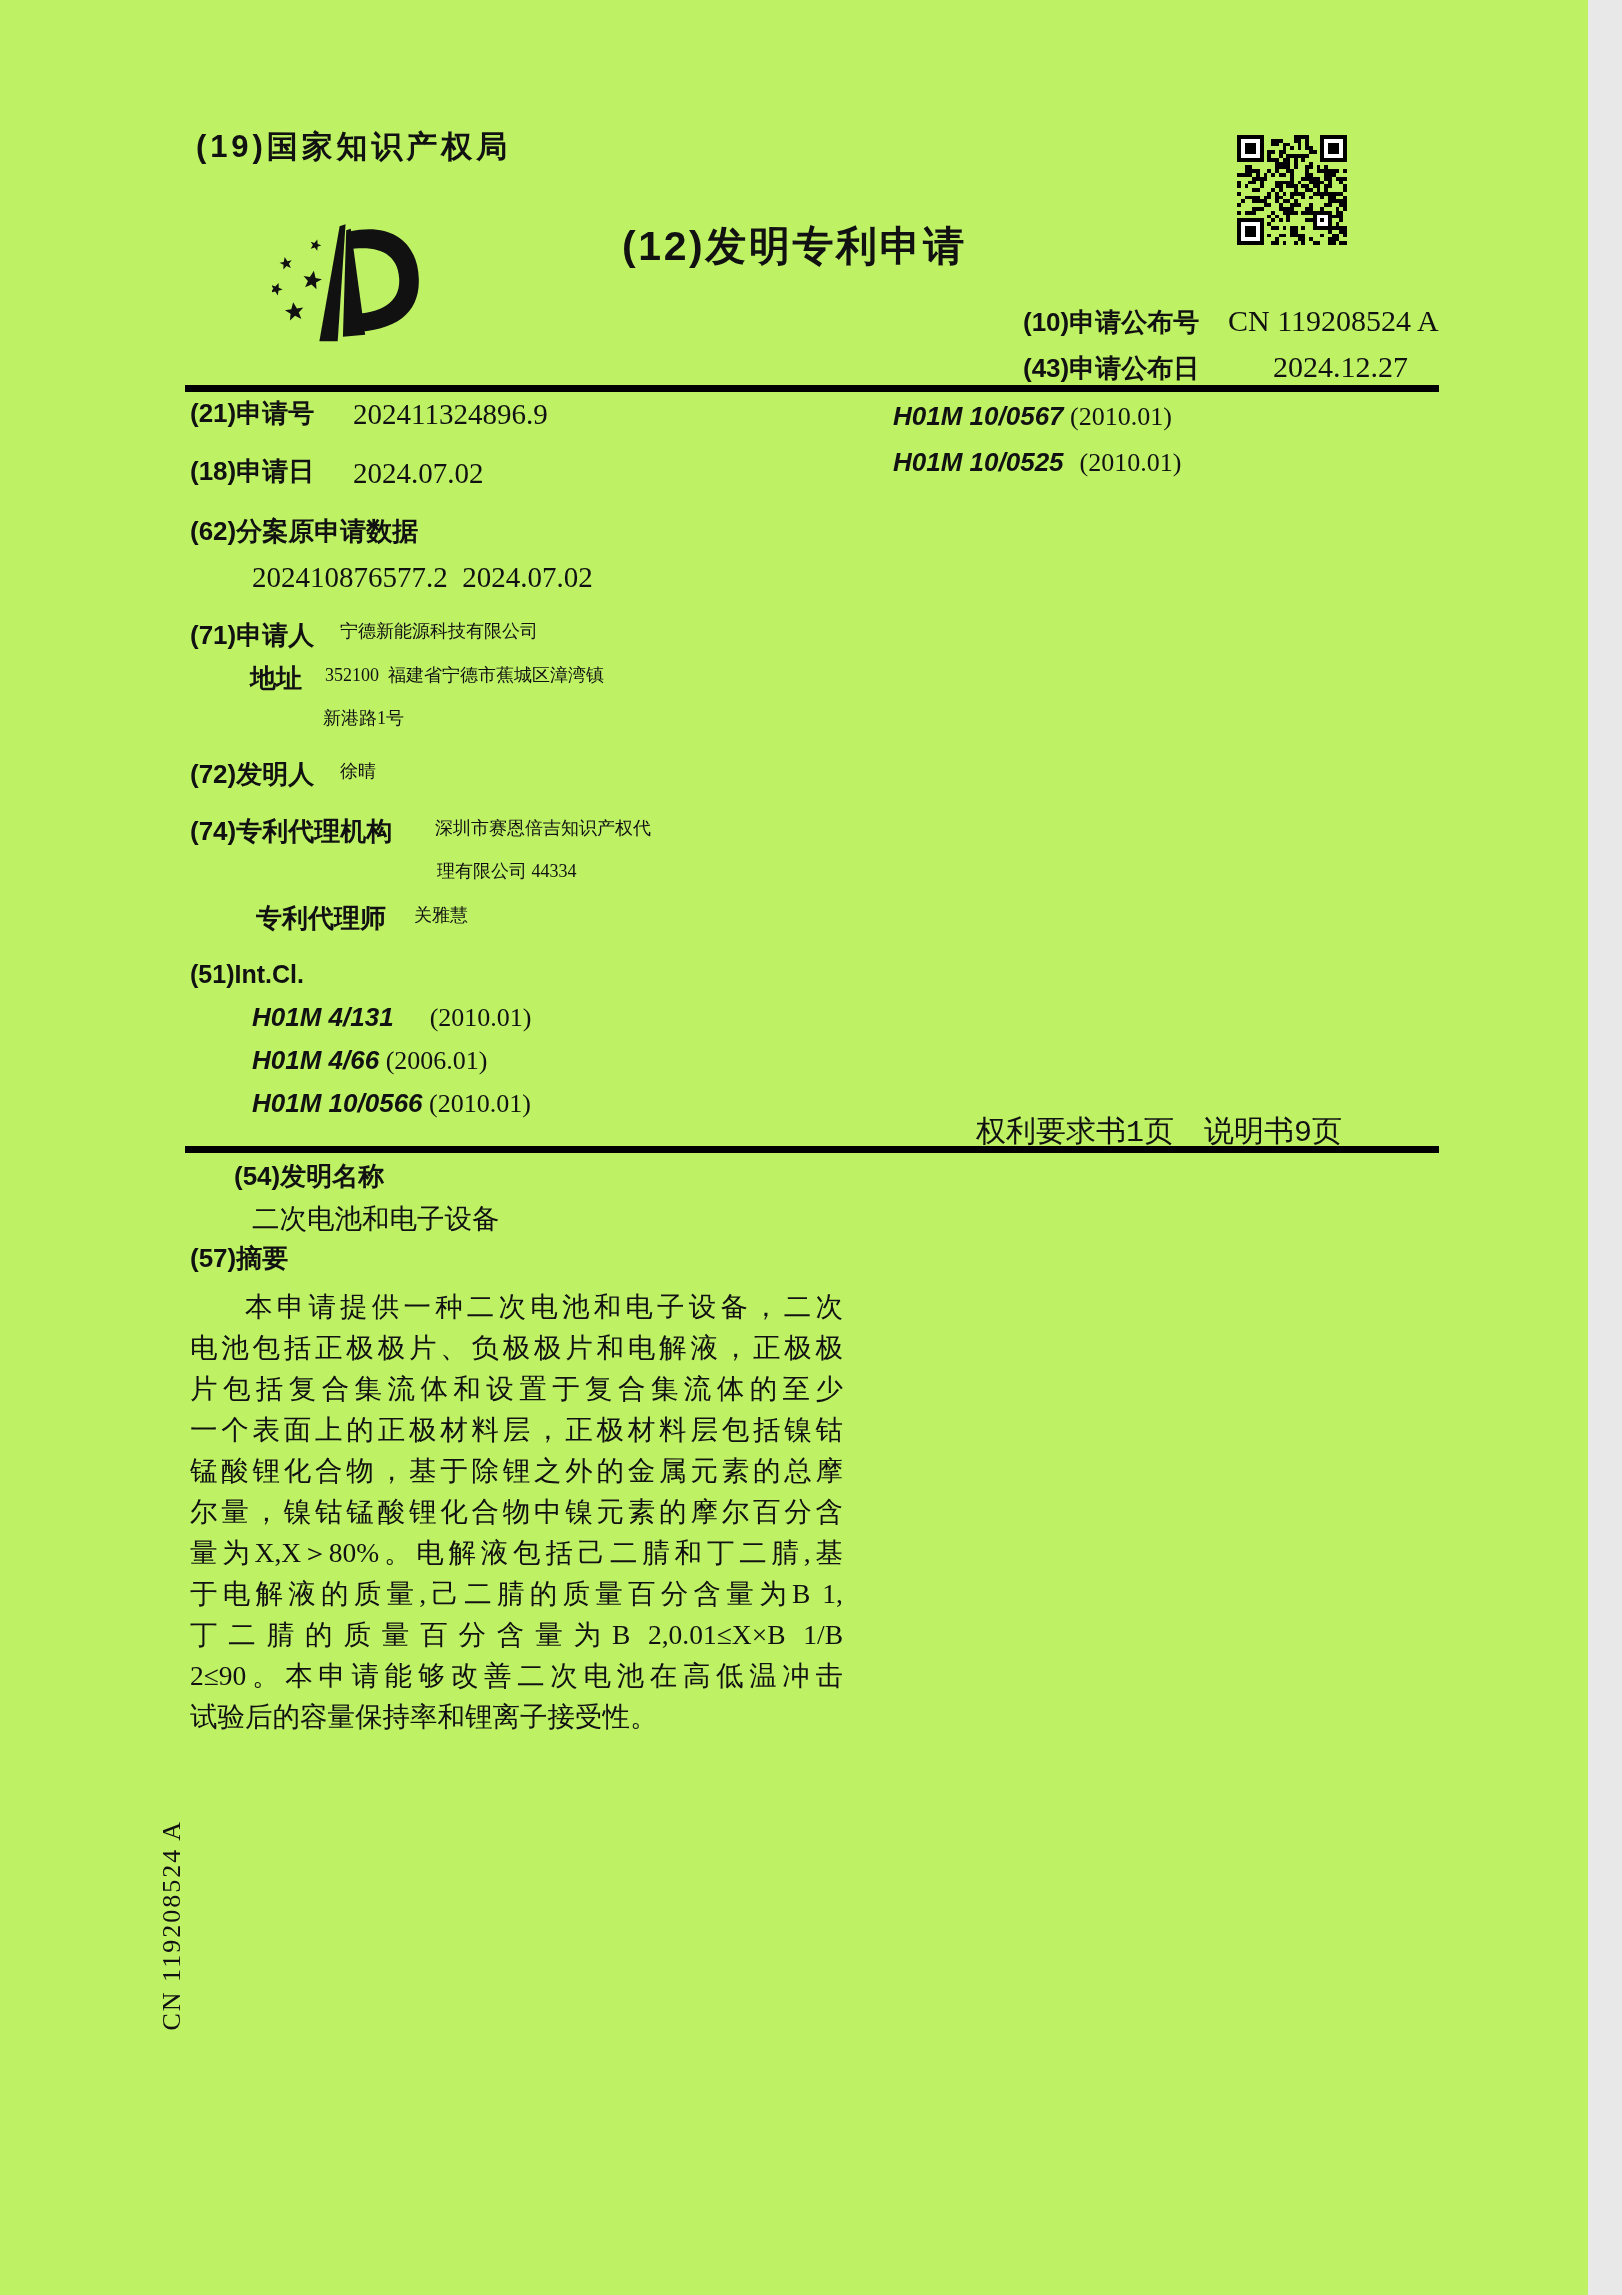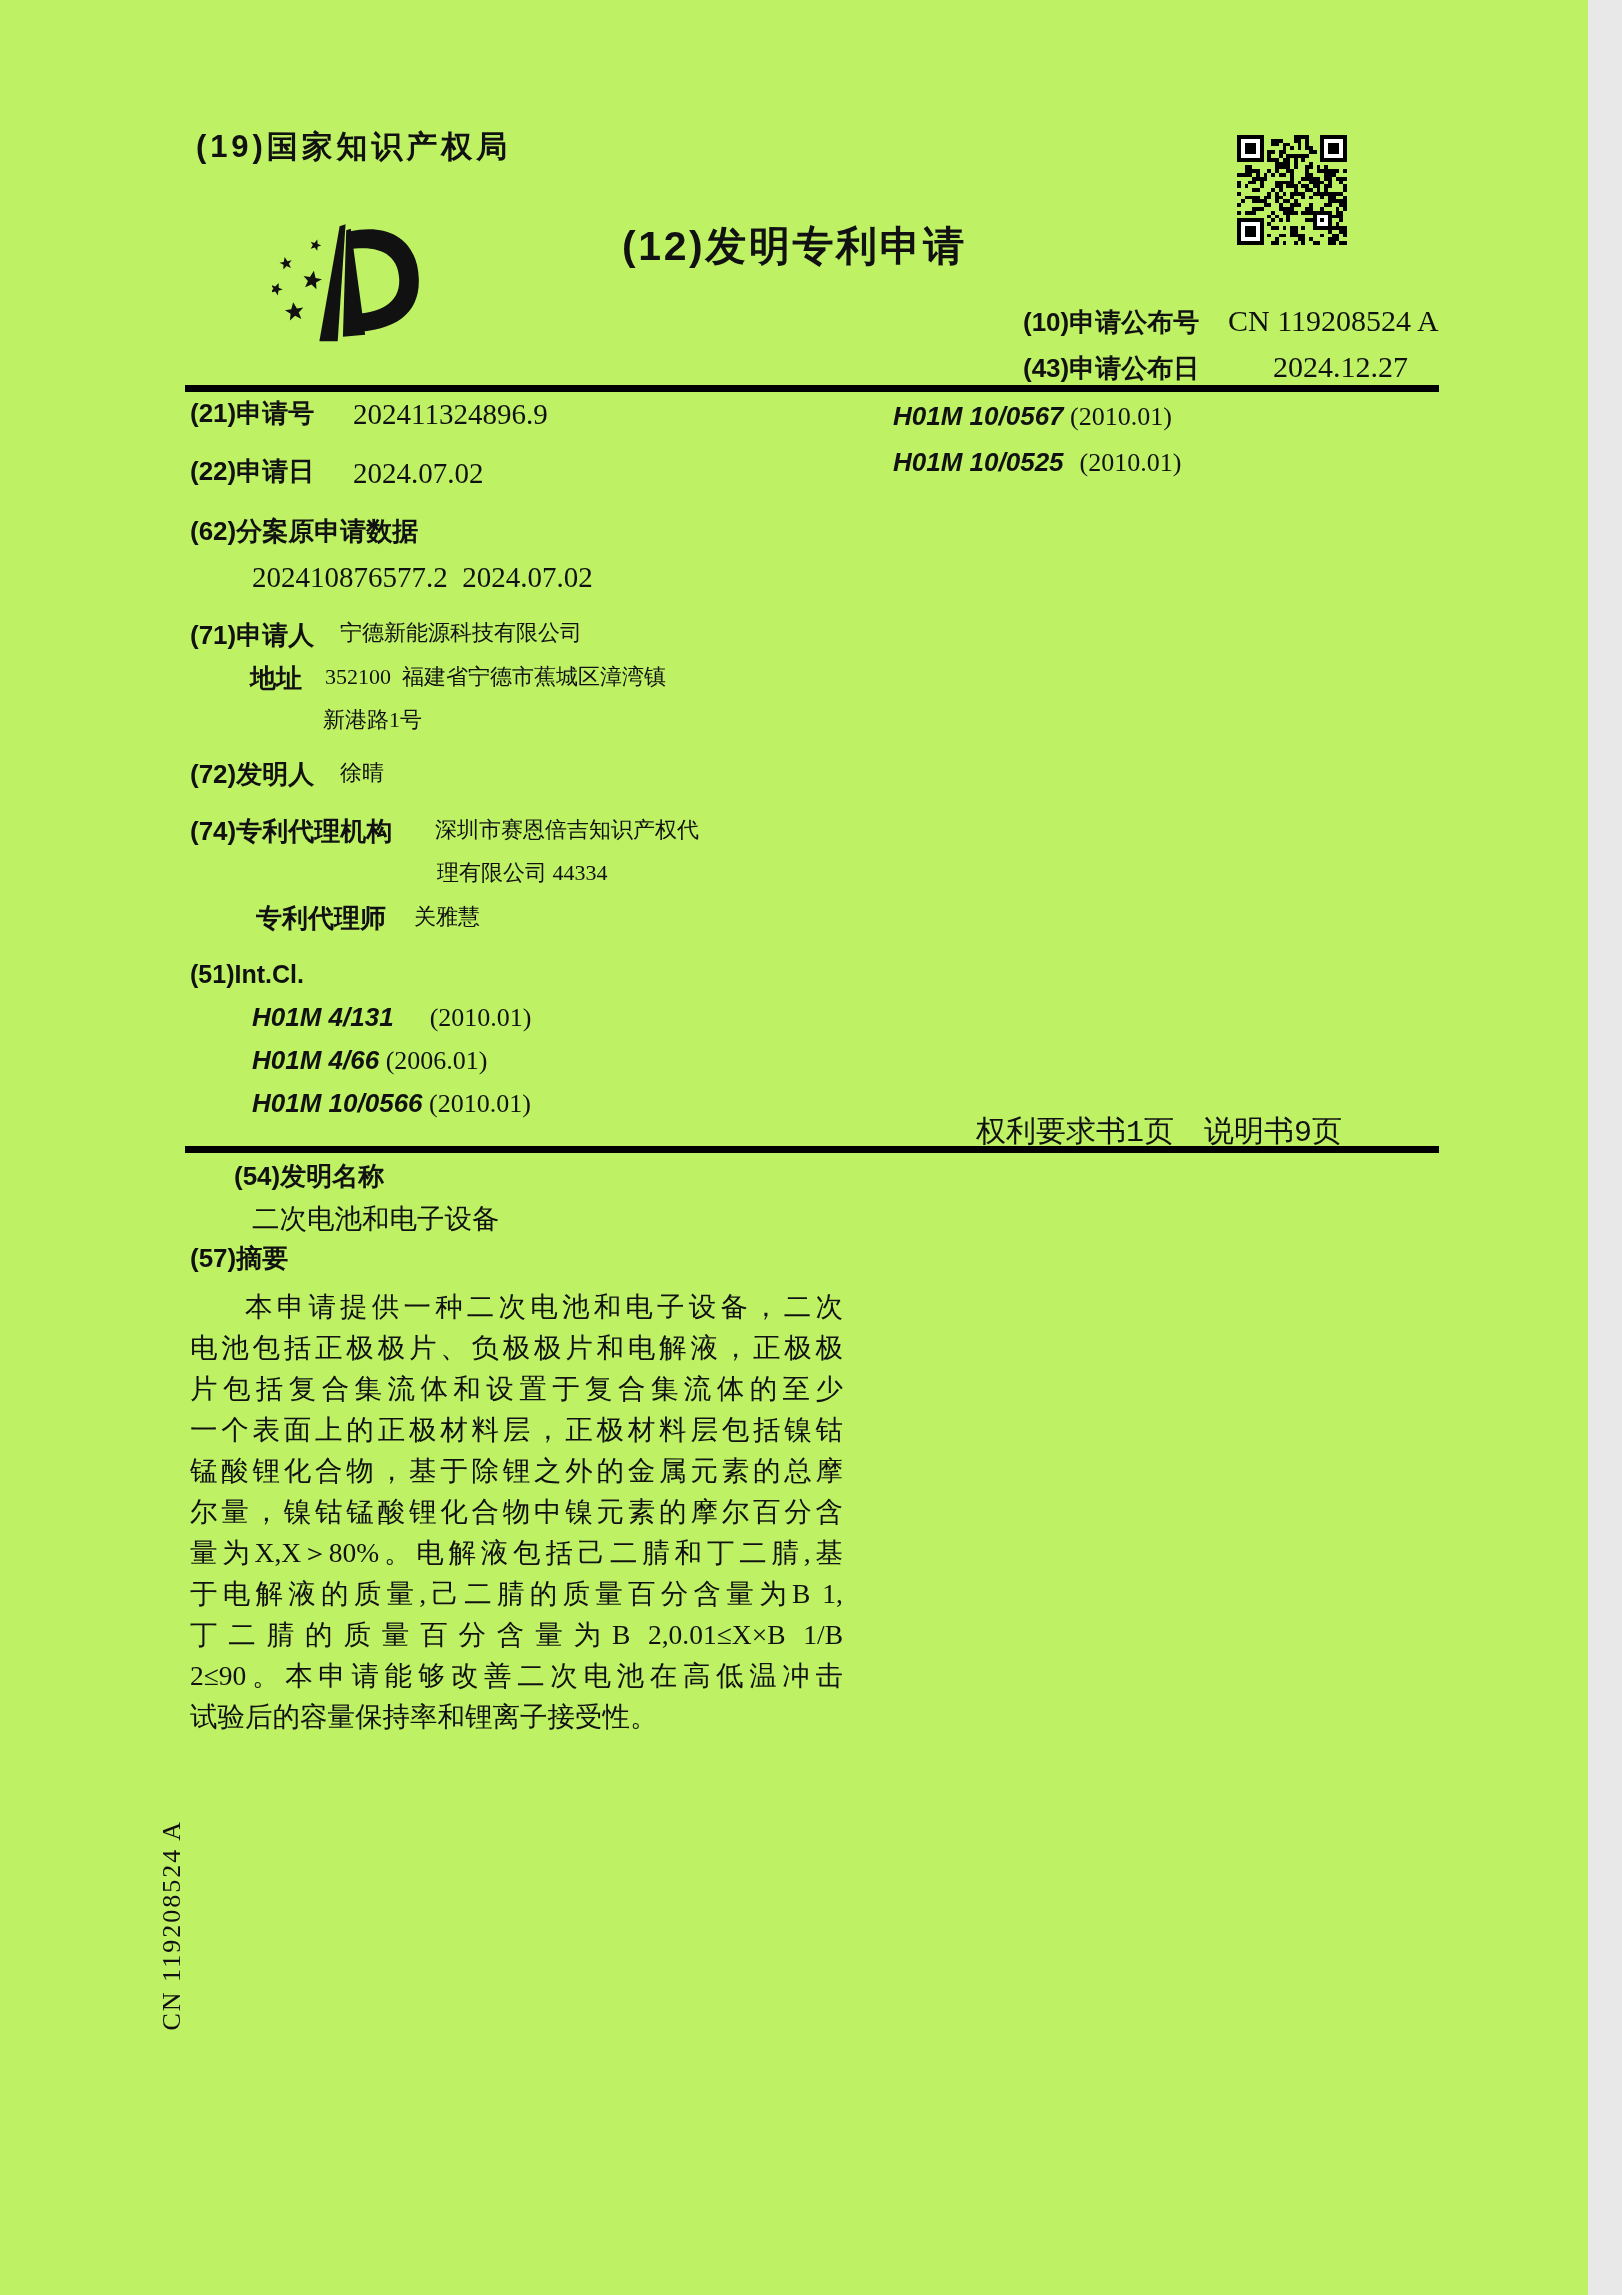"(22)申请日" div.abs { text: 22 -> 18 }
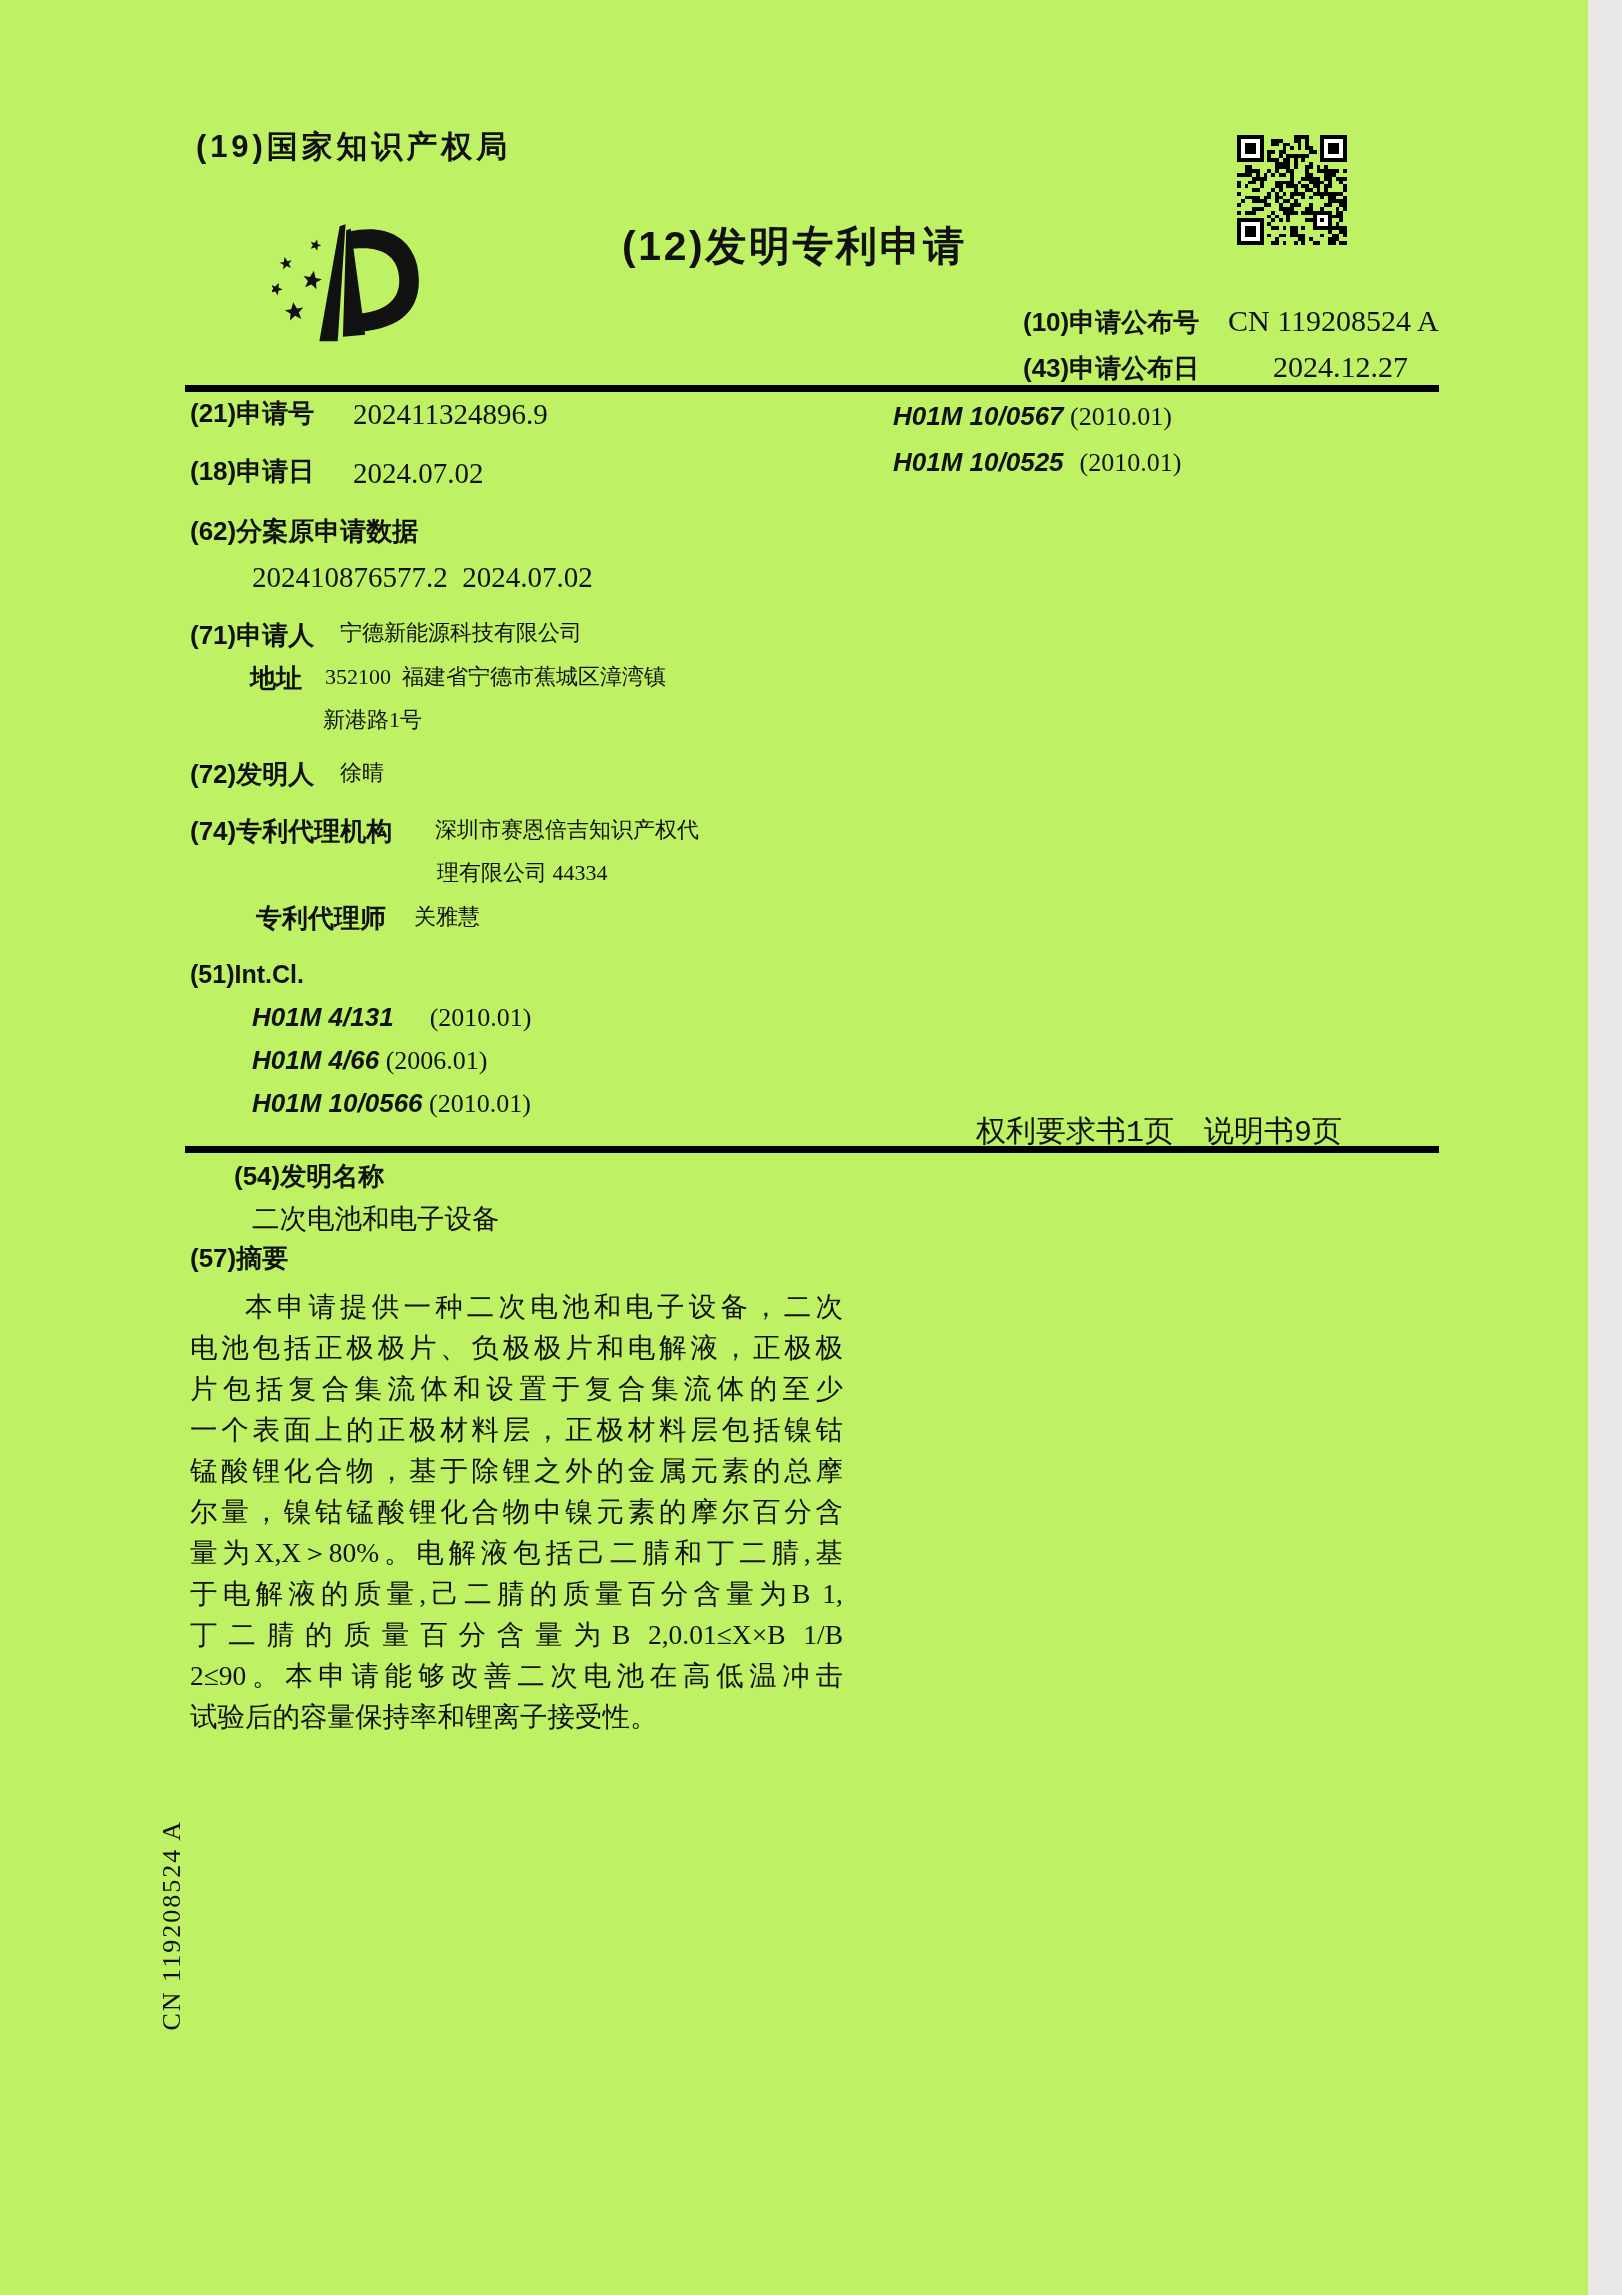"宁德新能源科技有限公司" .f42 { font-size: 22px -> 18px }
